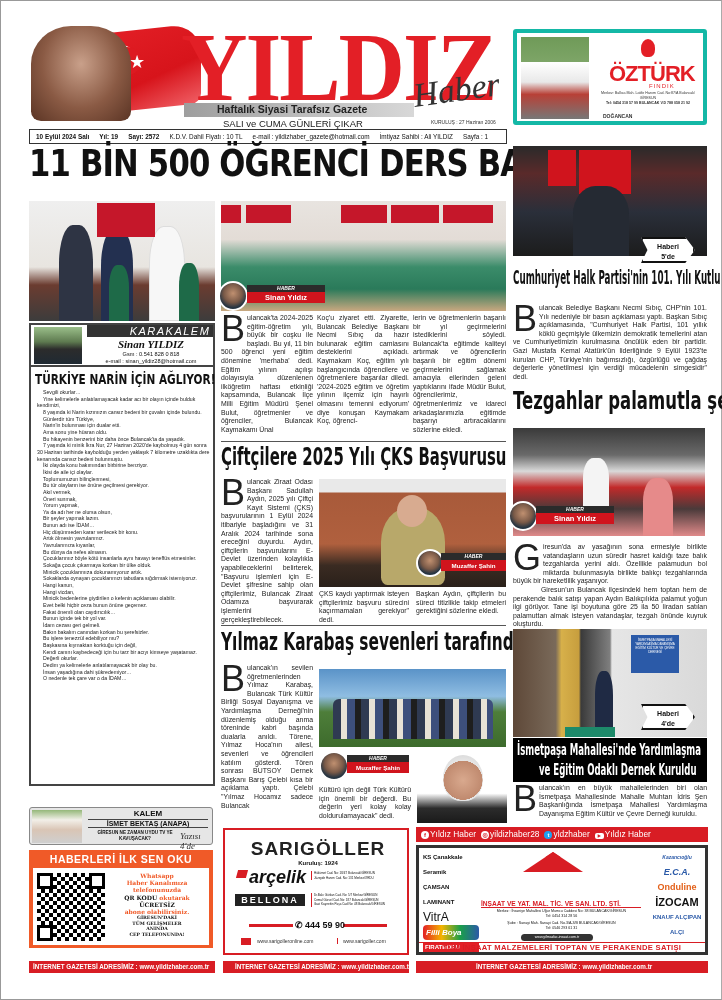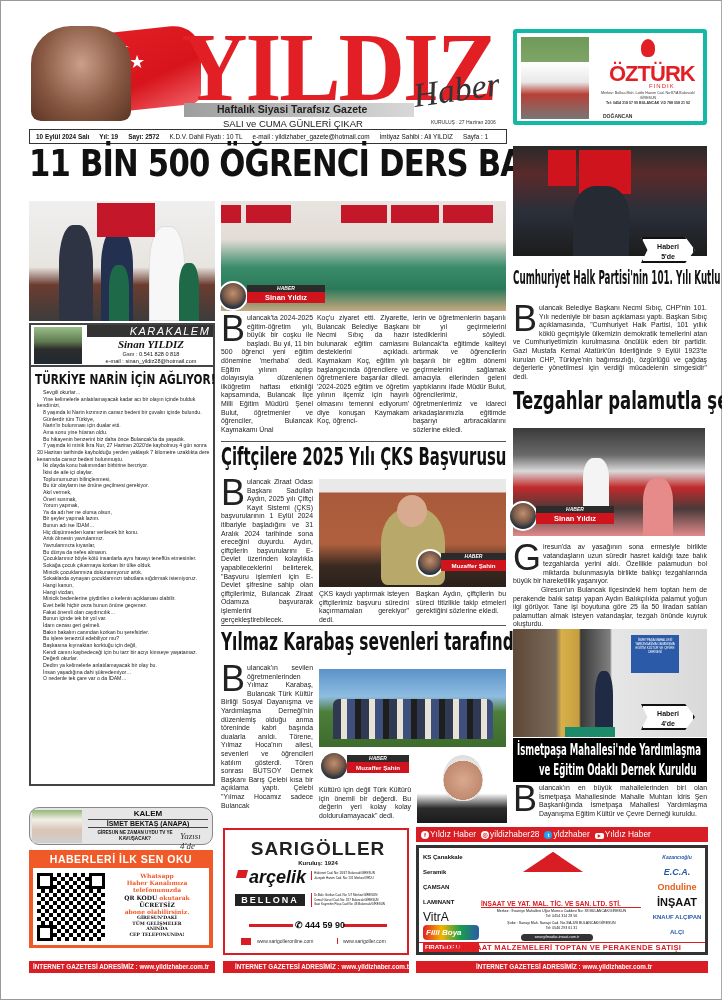"KALEM" .kalem { border-radius: 10px -> 3px }
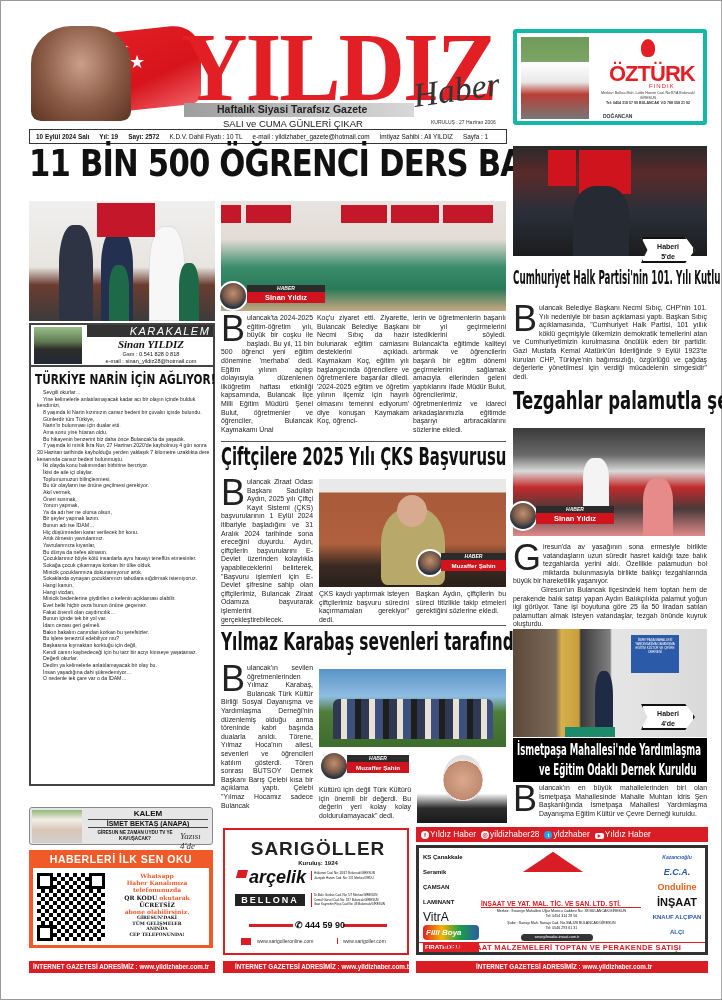"İNŞAAT" div { text: İNŞAAT -> İZOCAM }
